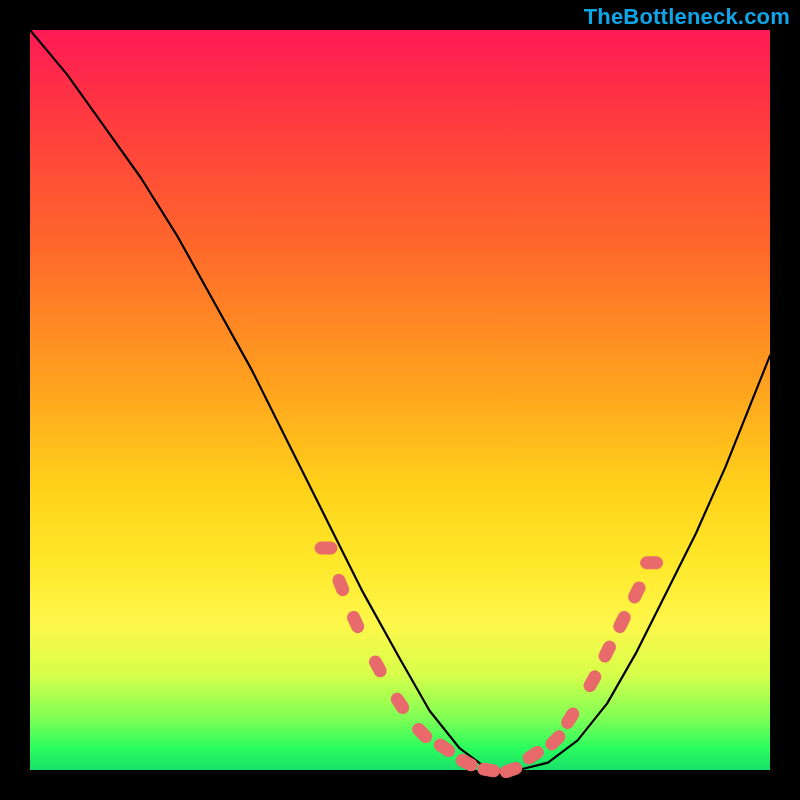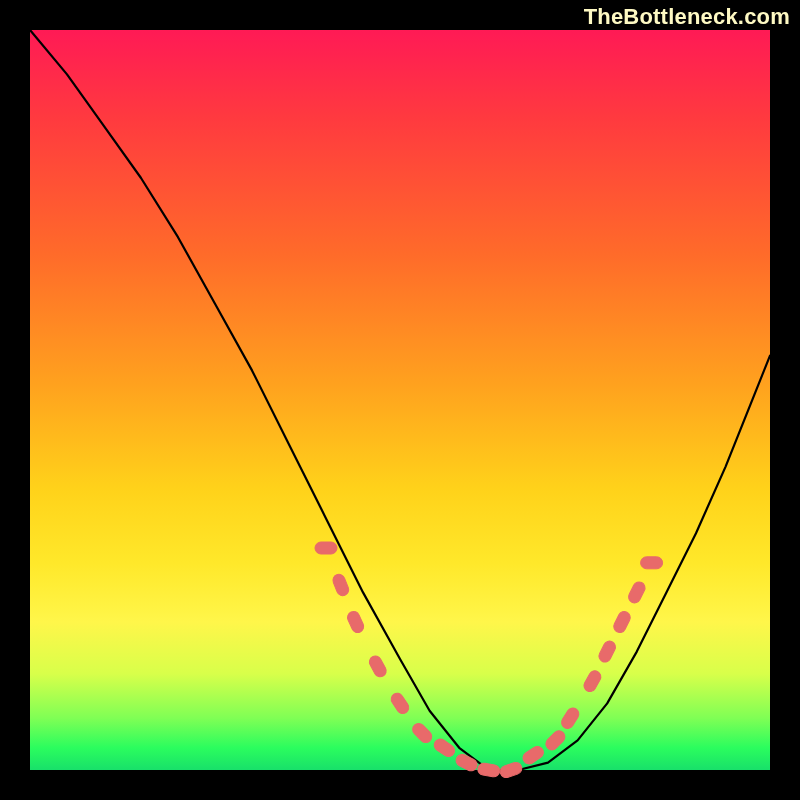"TheBottleneck.com" .watermark { color: #fef9c3 -> #0ea5e9 }
